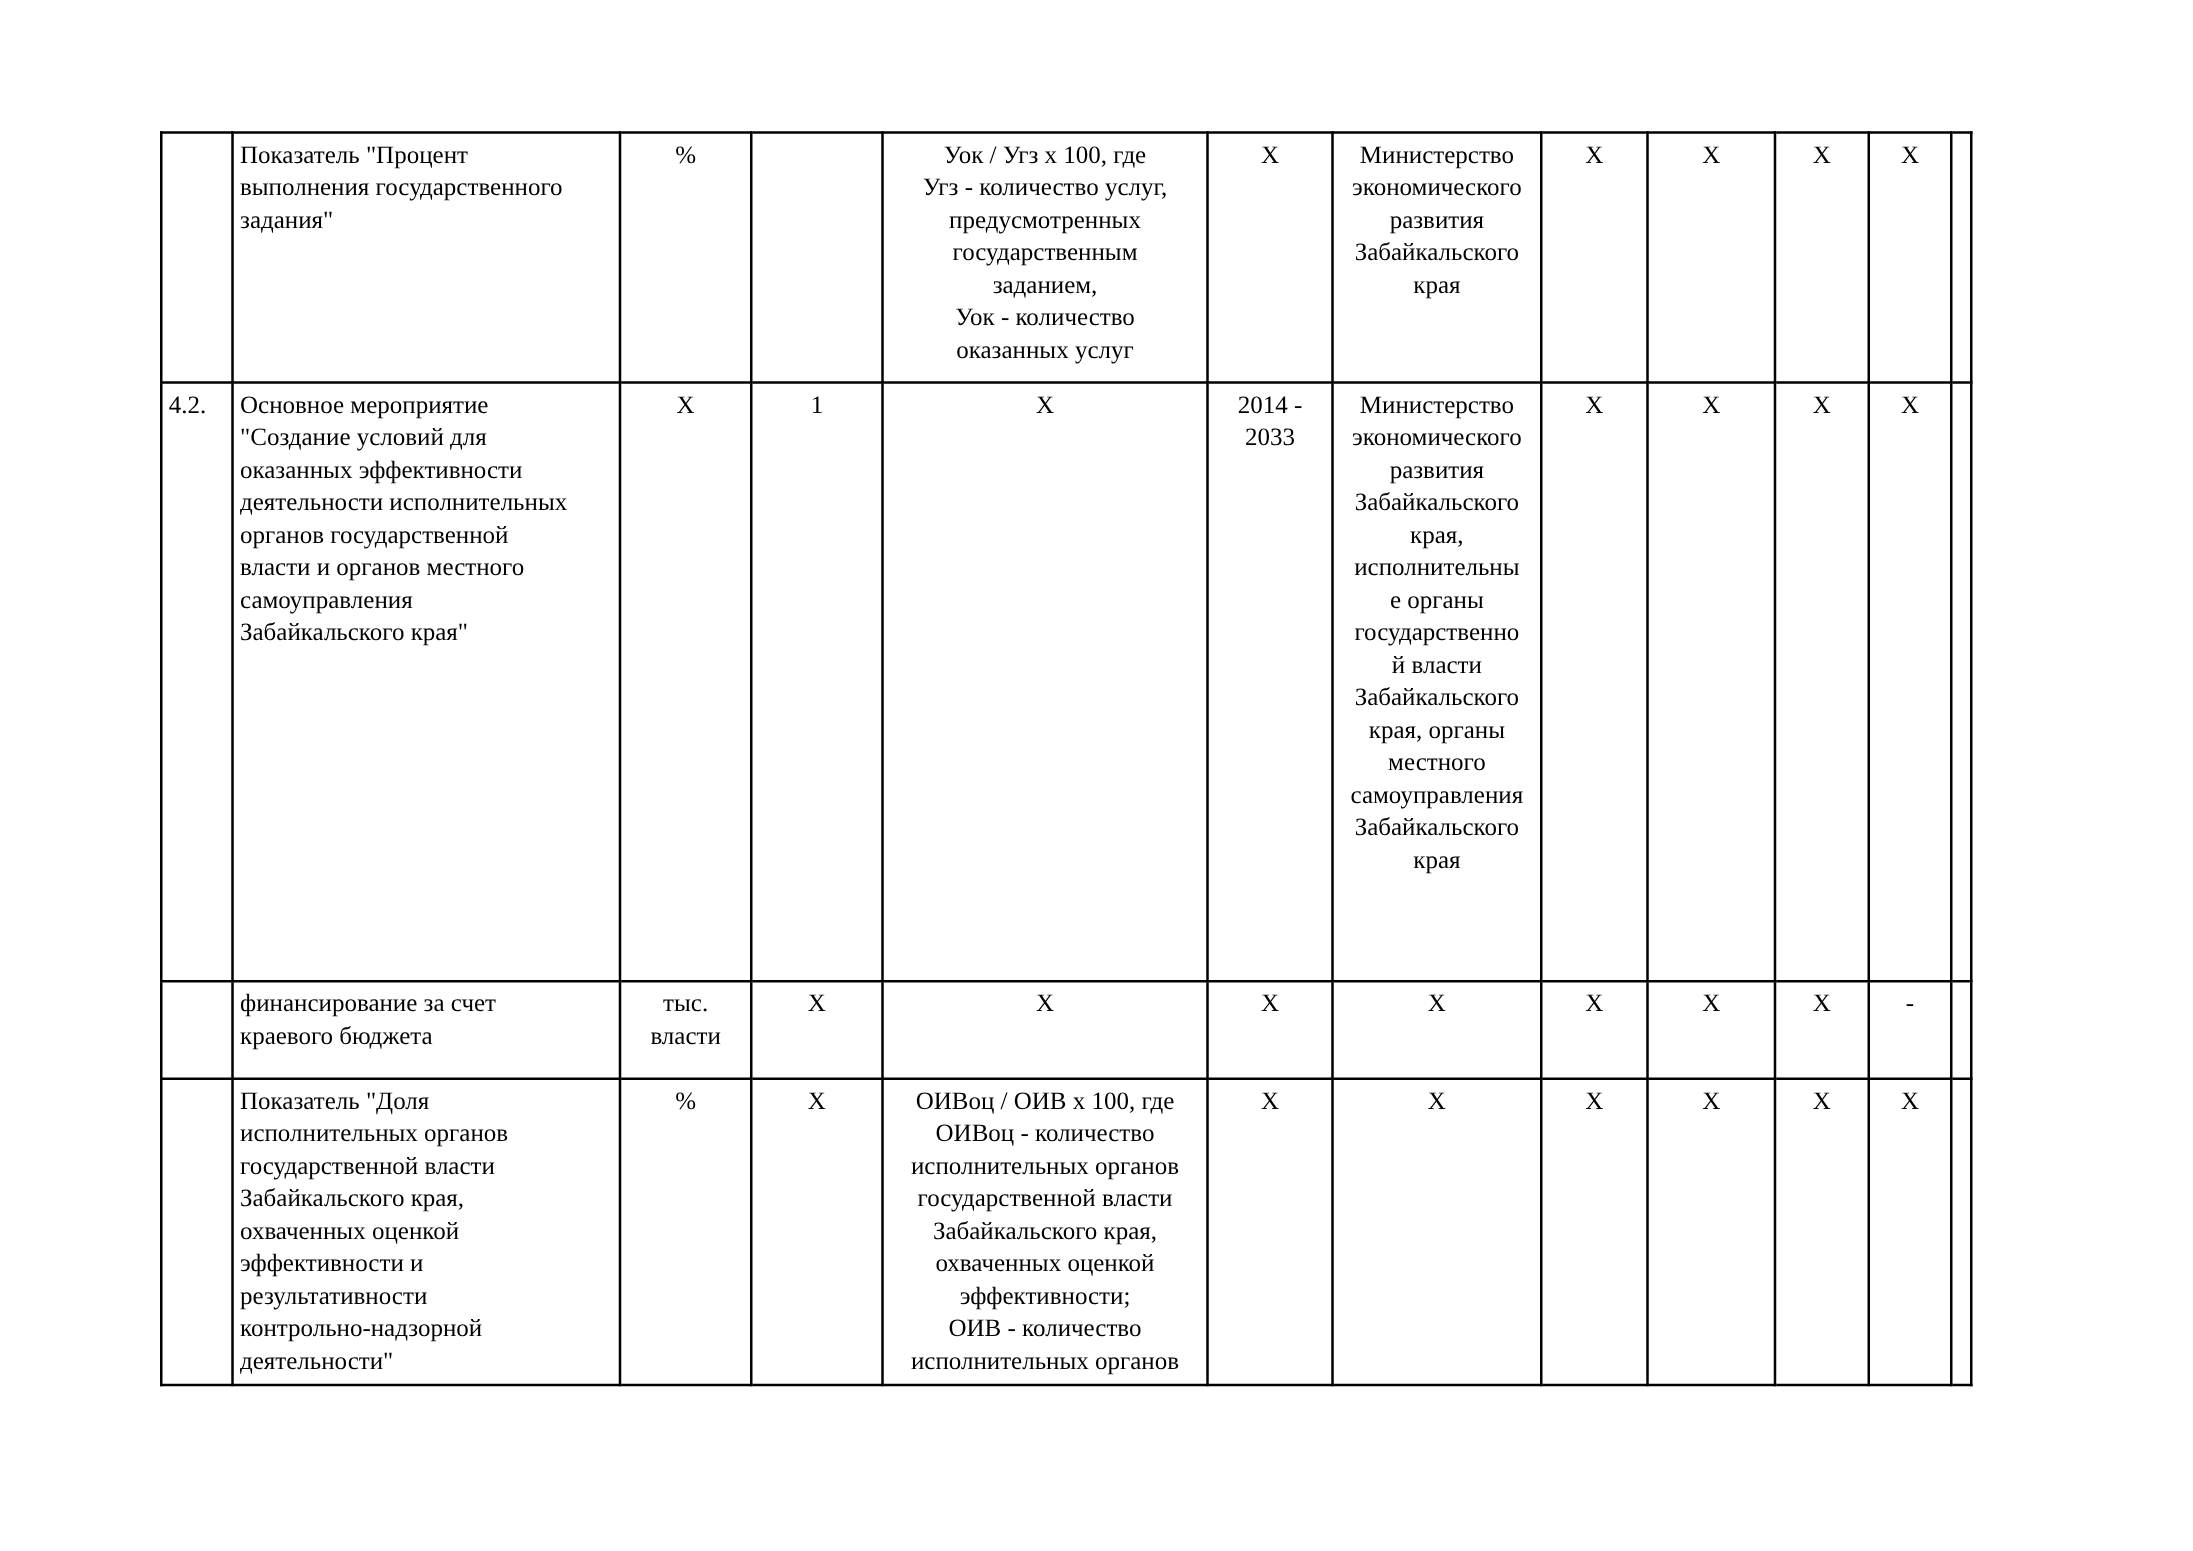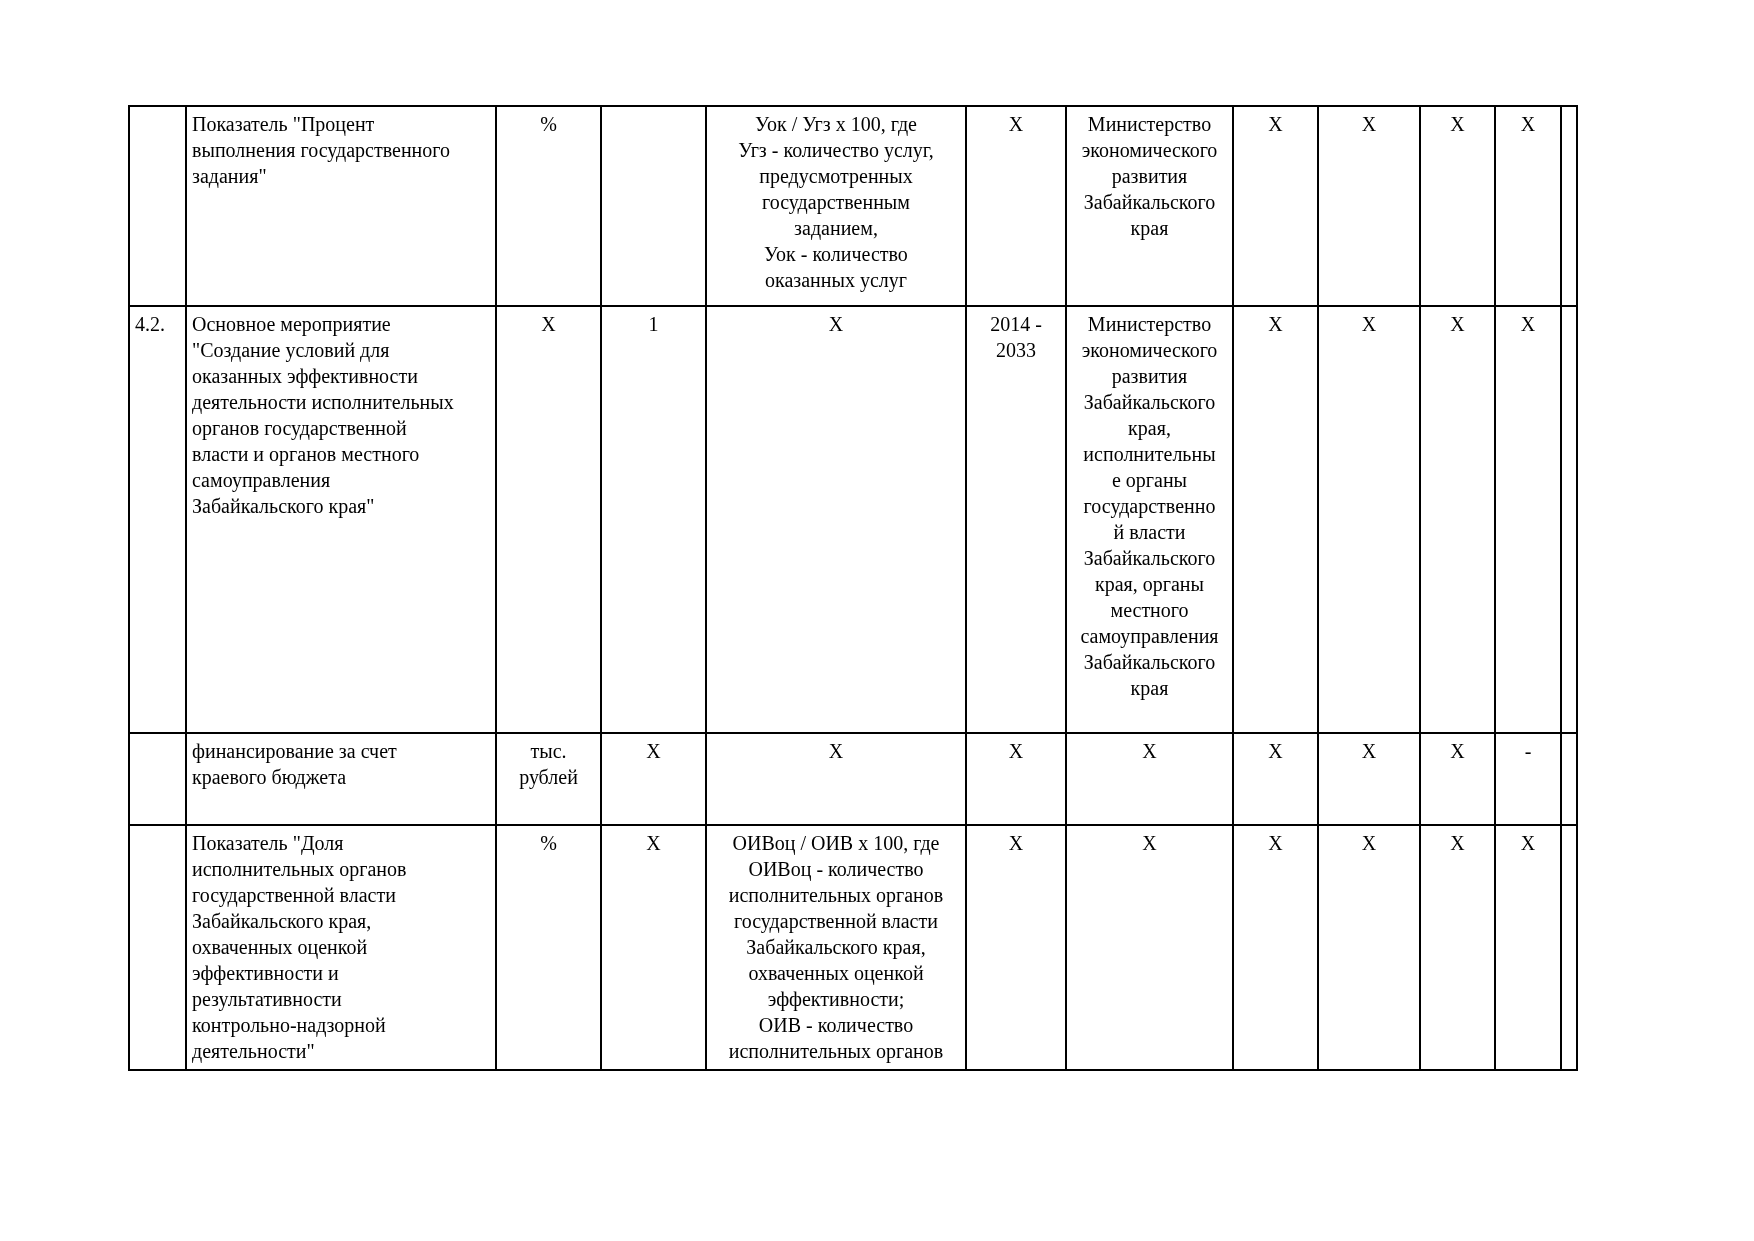"4.2." tr.r1 { height: 427px -> 479px }
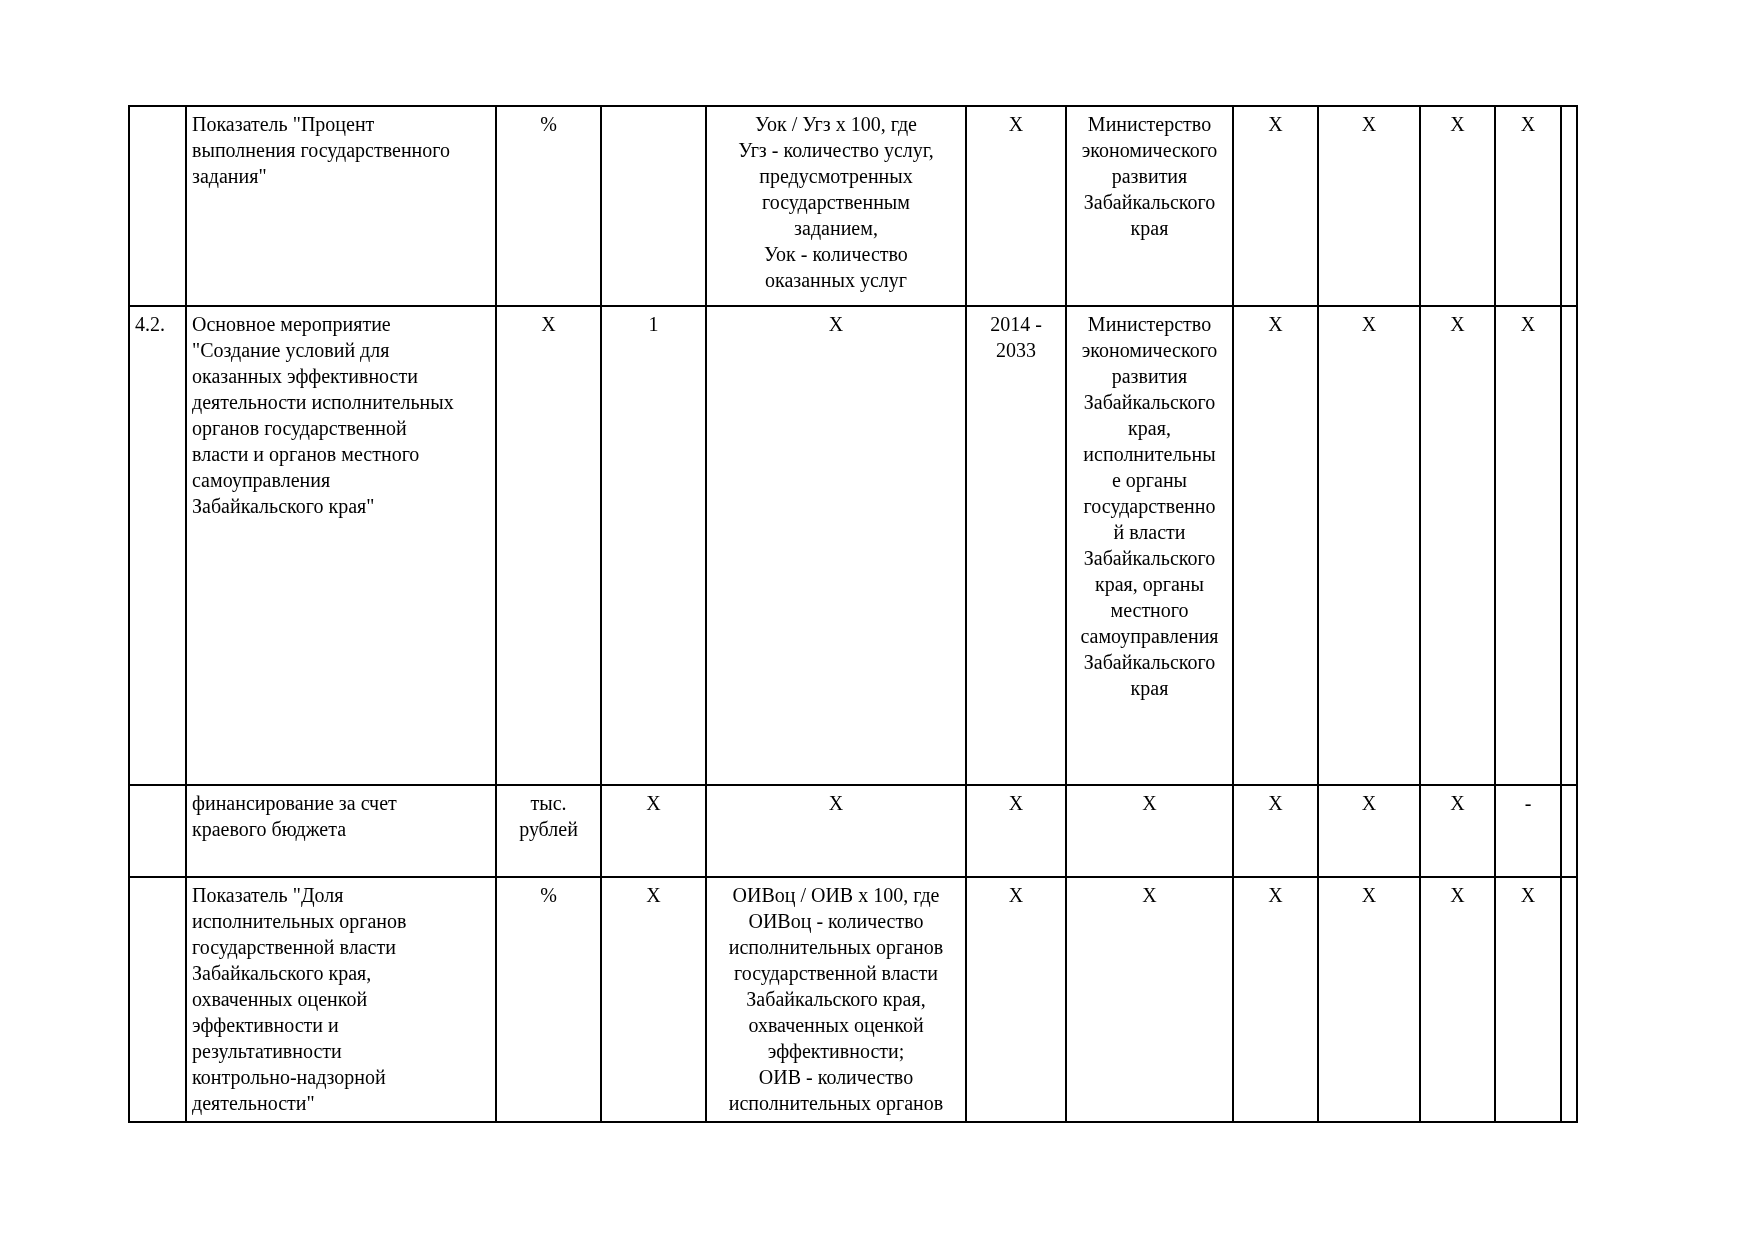"финансирование за счет" tr.r2 { height: 92px -> 78px }
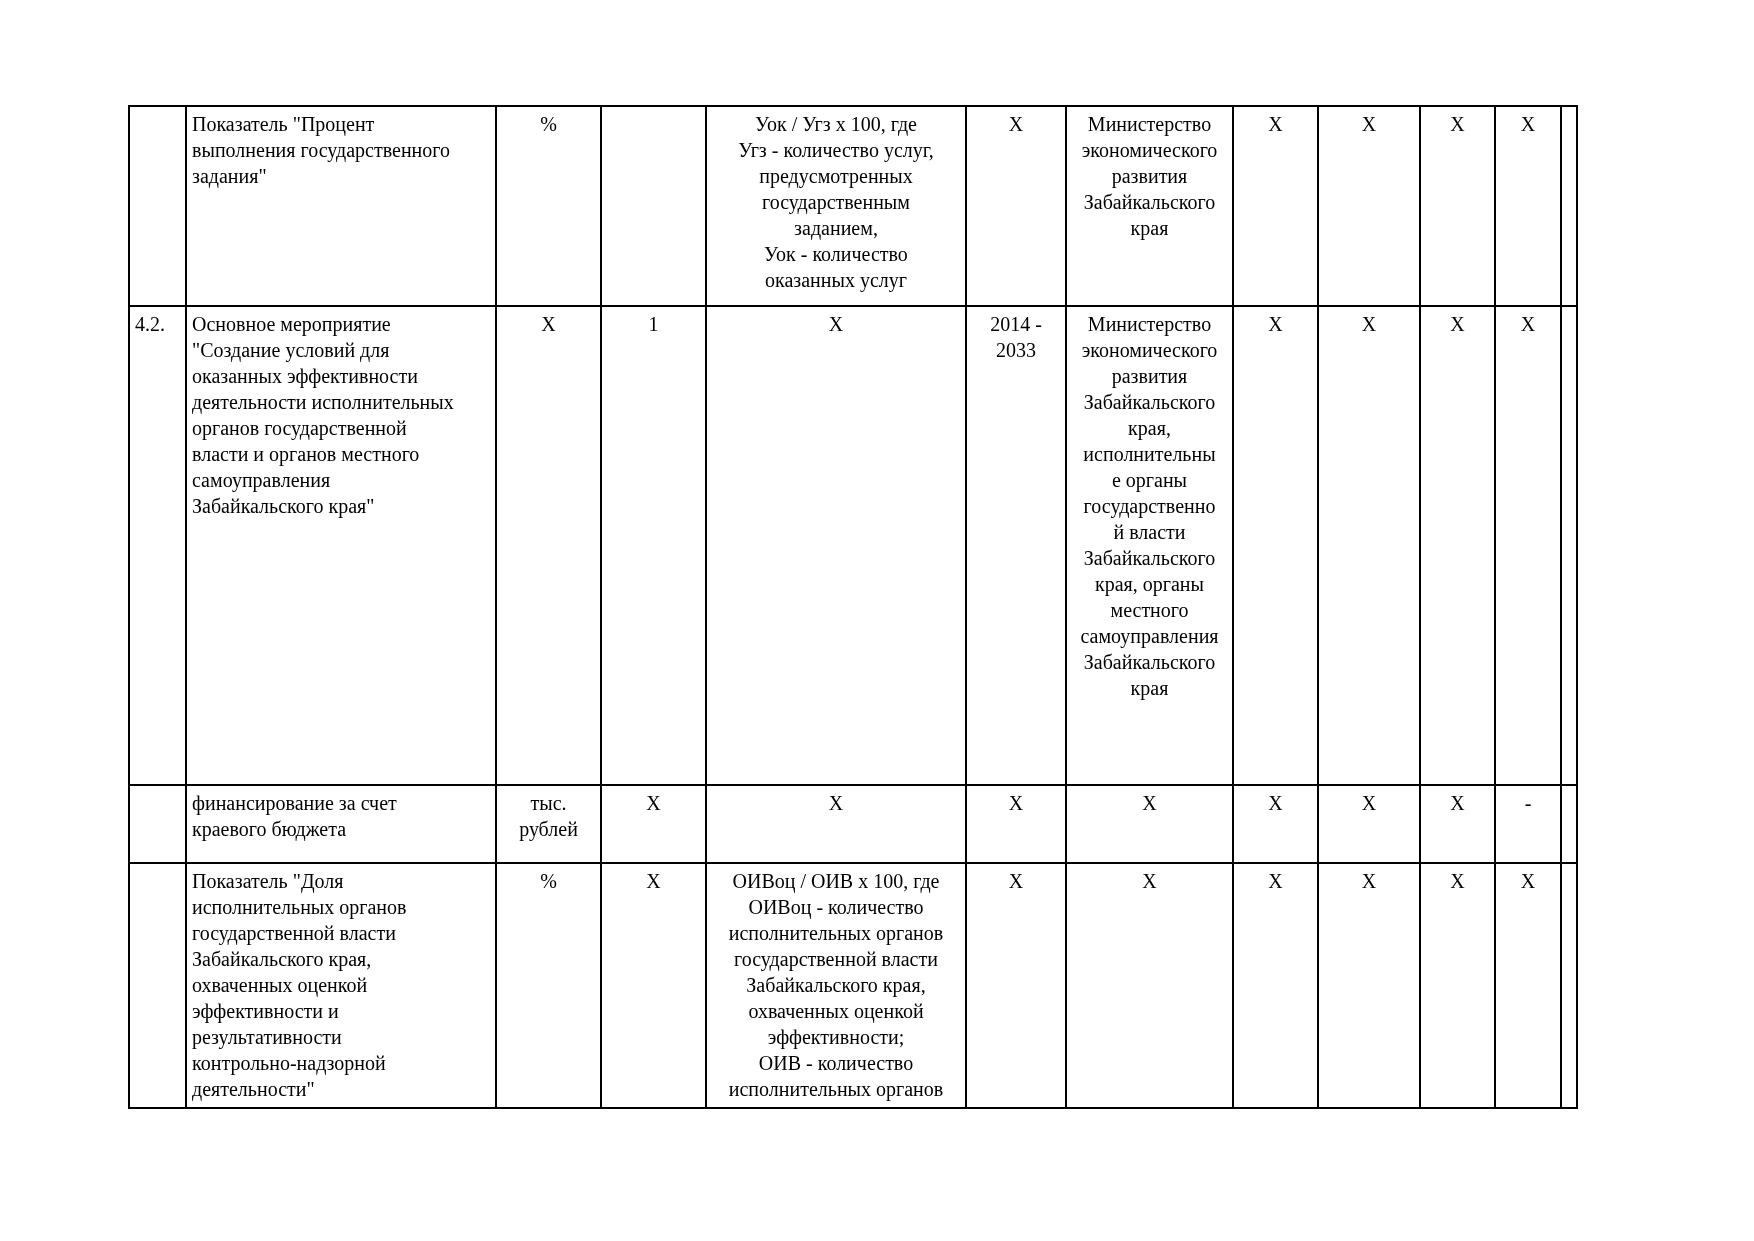"тыс." td.c-center { text: рублей -> власти }
